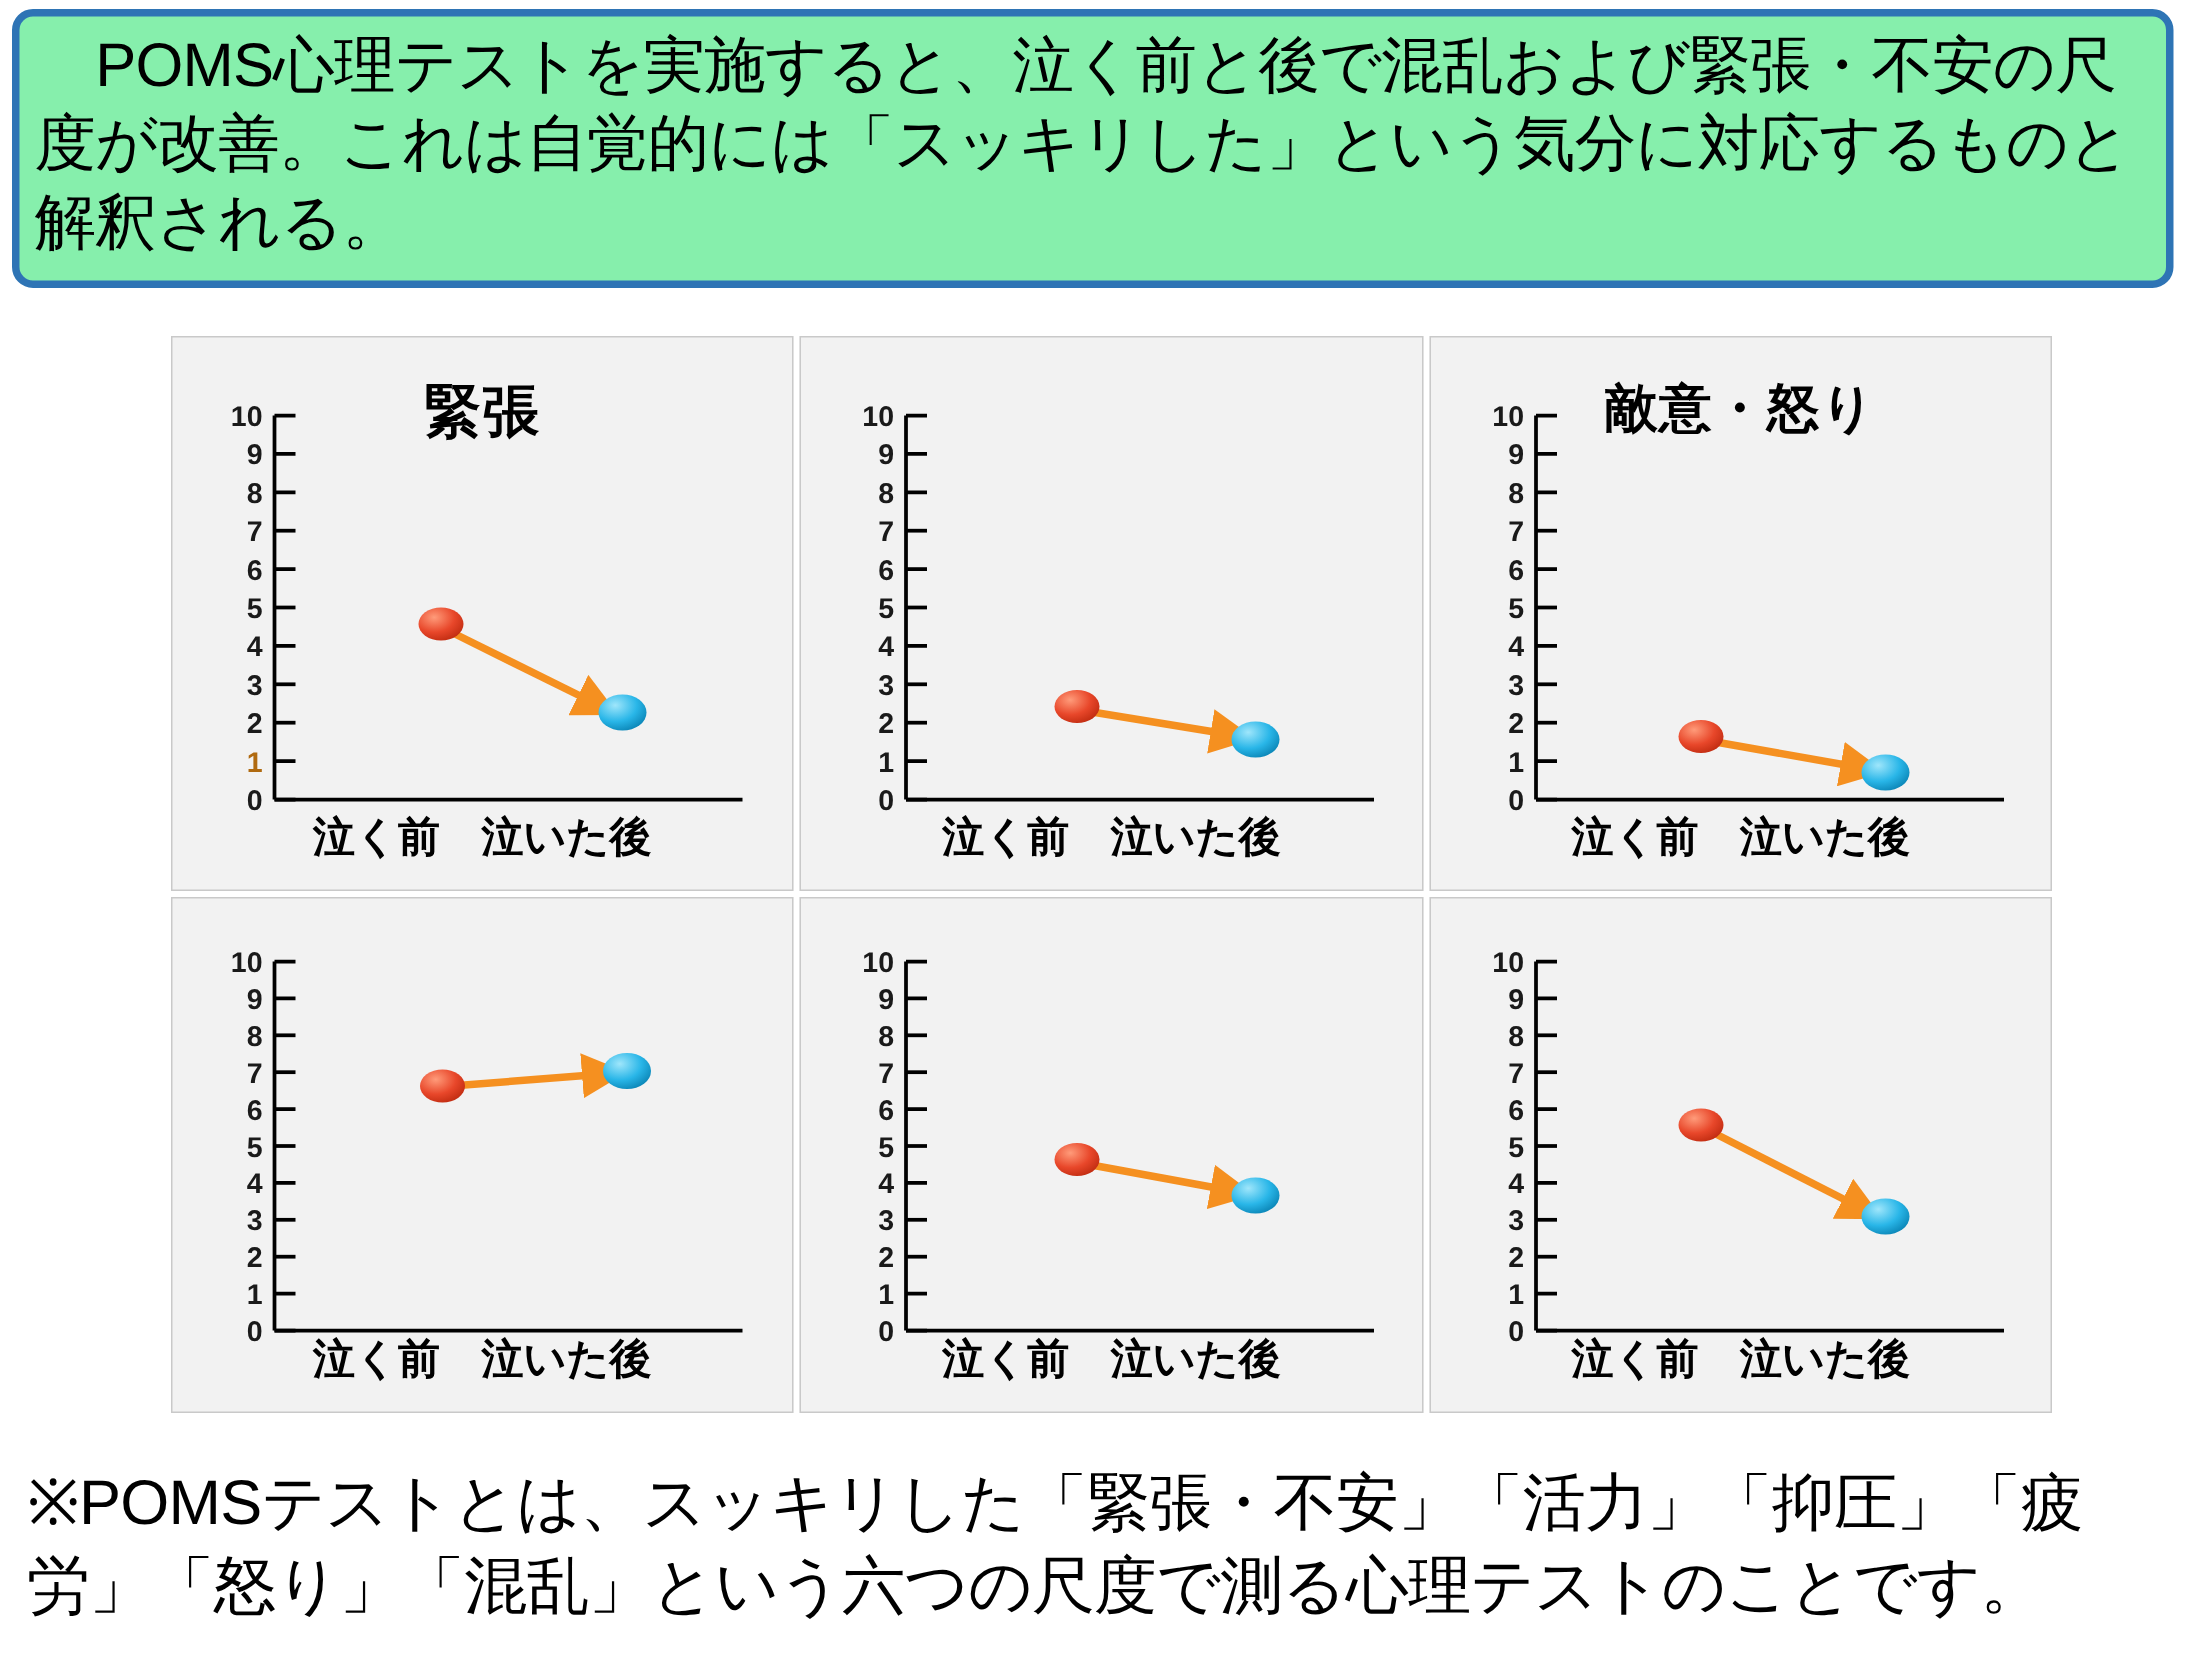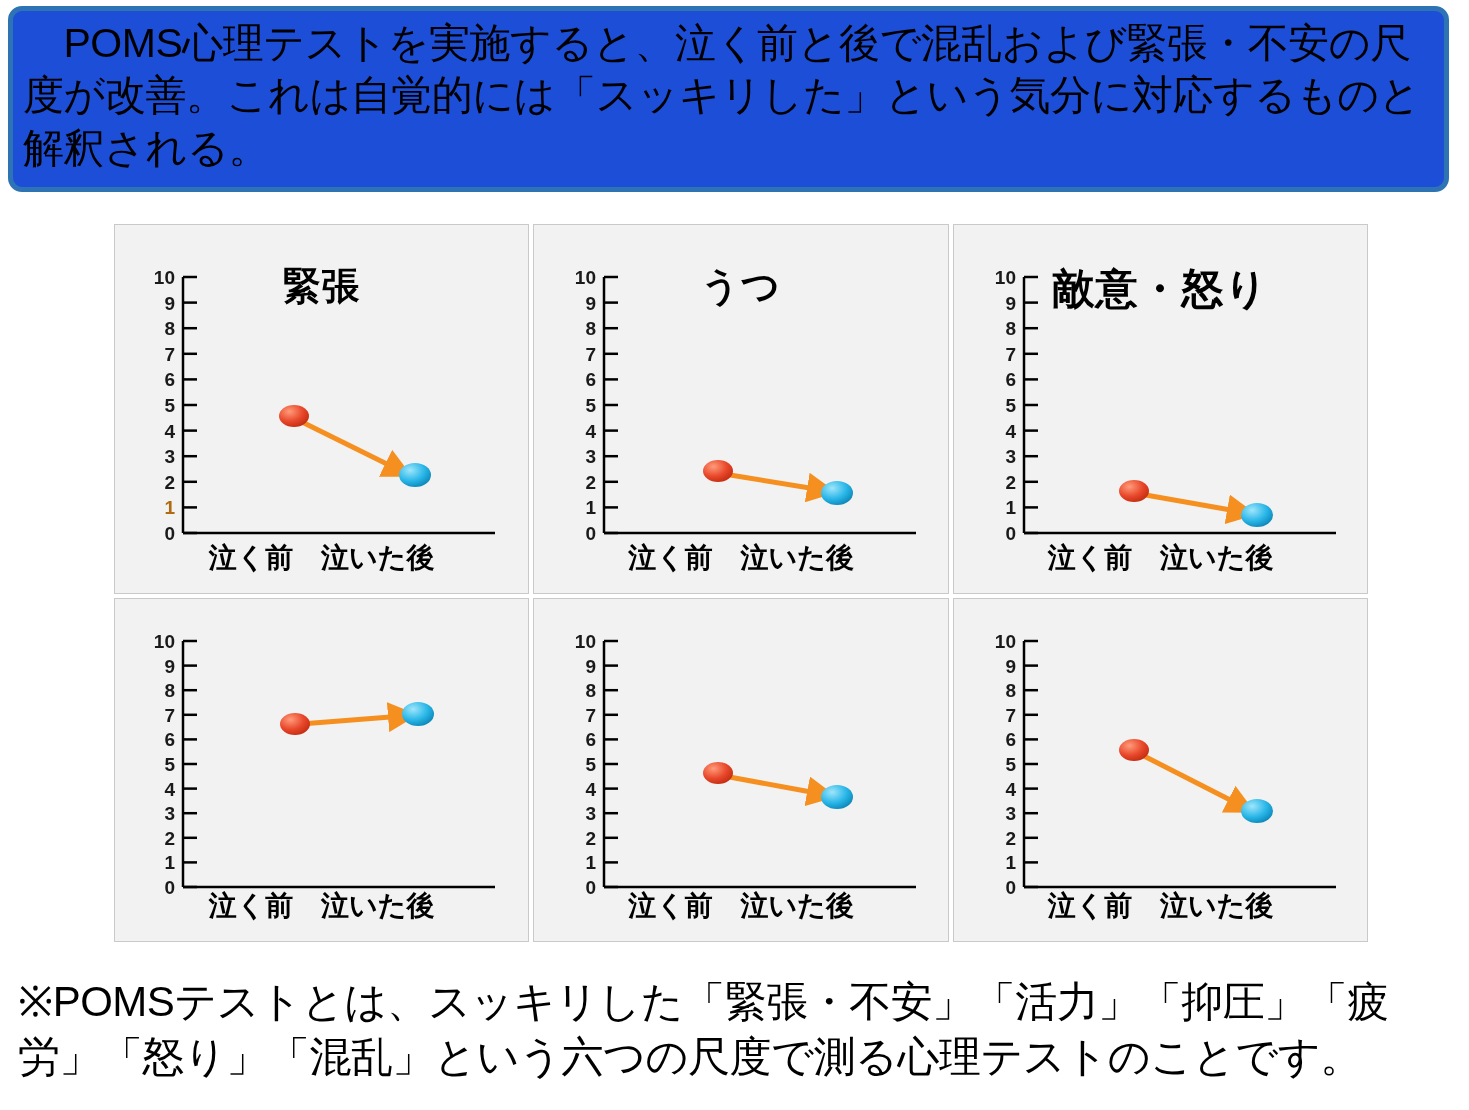"POMS心理テストを実施すると、泣く前と後で混乱および緊張・不安の尺度が改善。こ" #callout { background: #1d4ed8 -> #86efac }
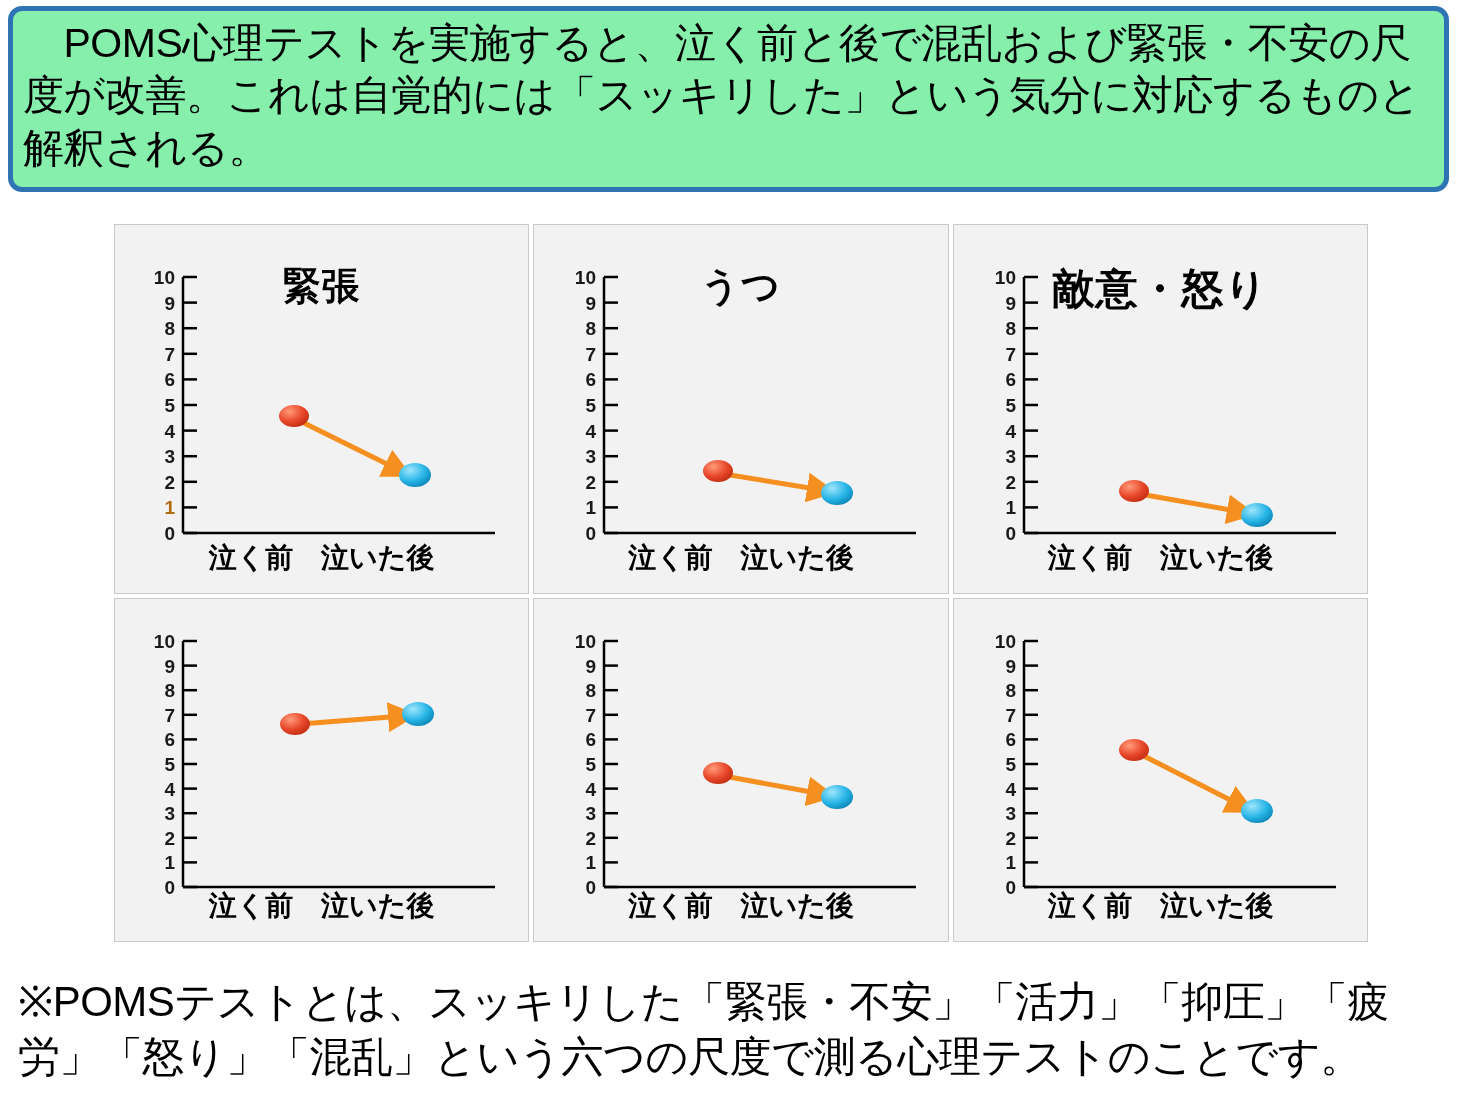"緊張" .panel .title { top: 36px -> 24px }
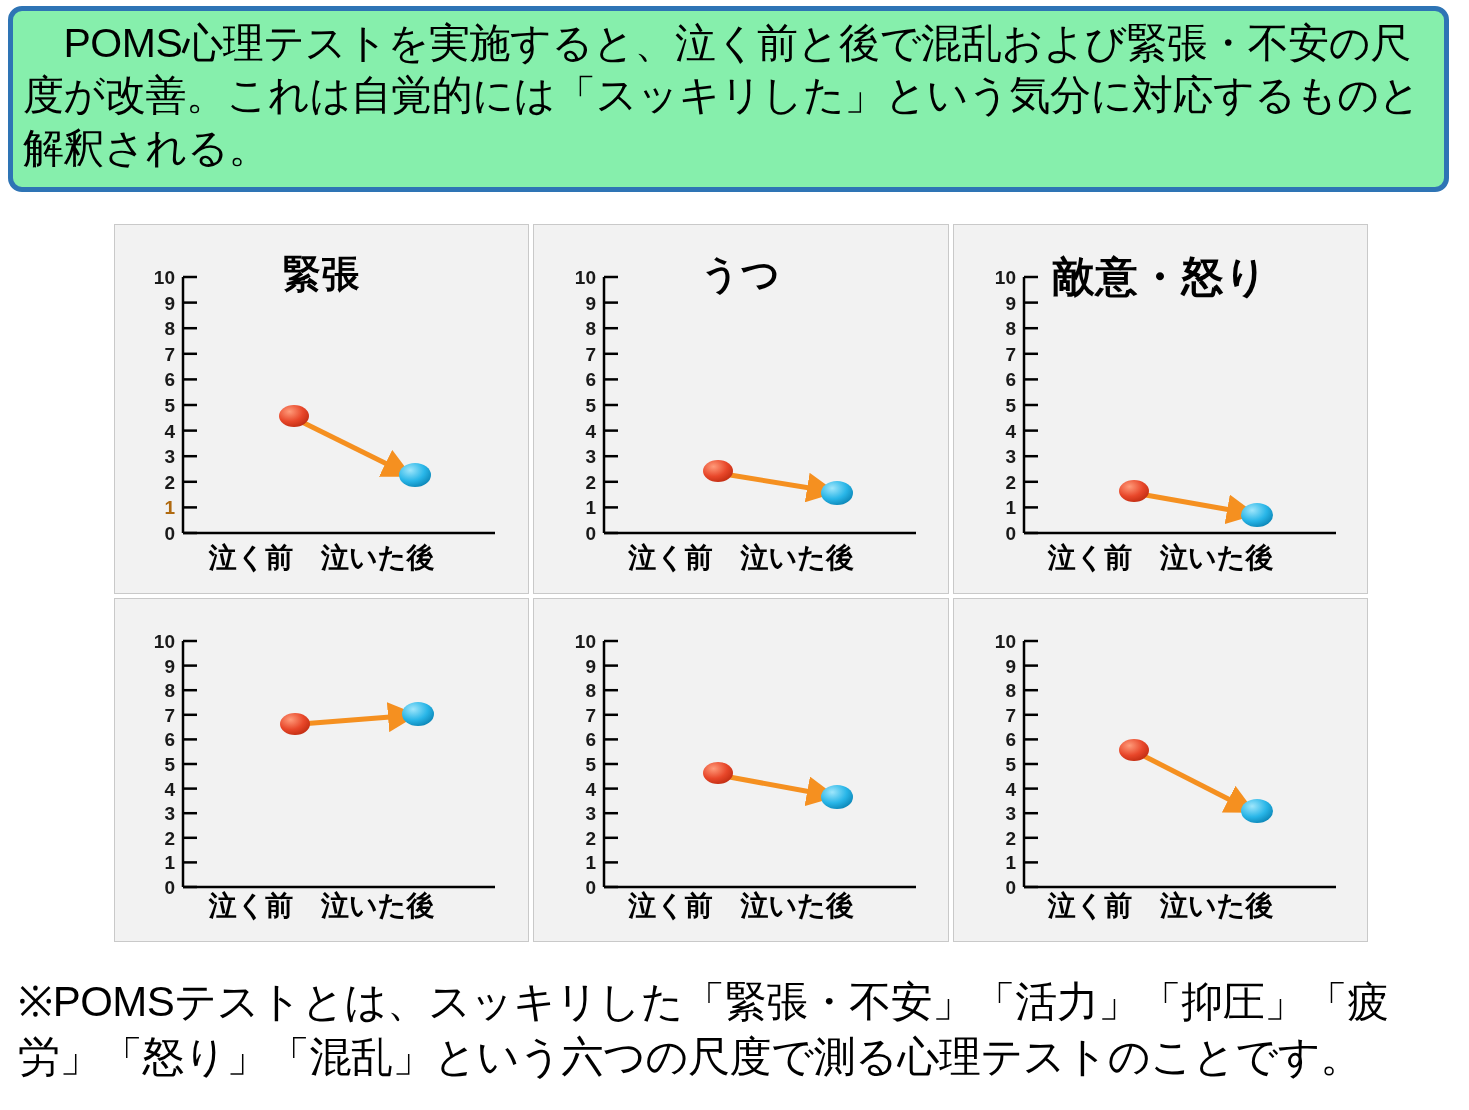"うつ" div.title { html: <div>うつ</div> -> none }
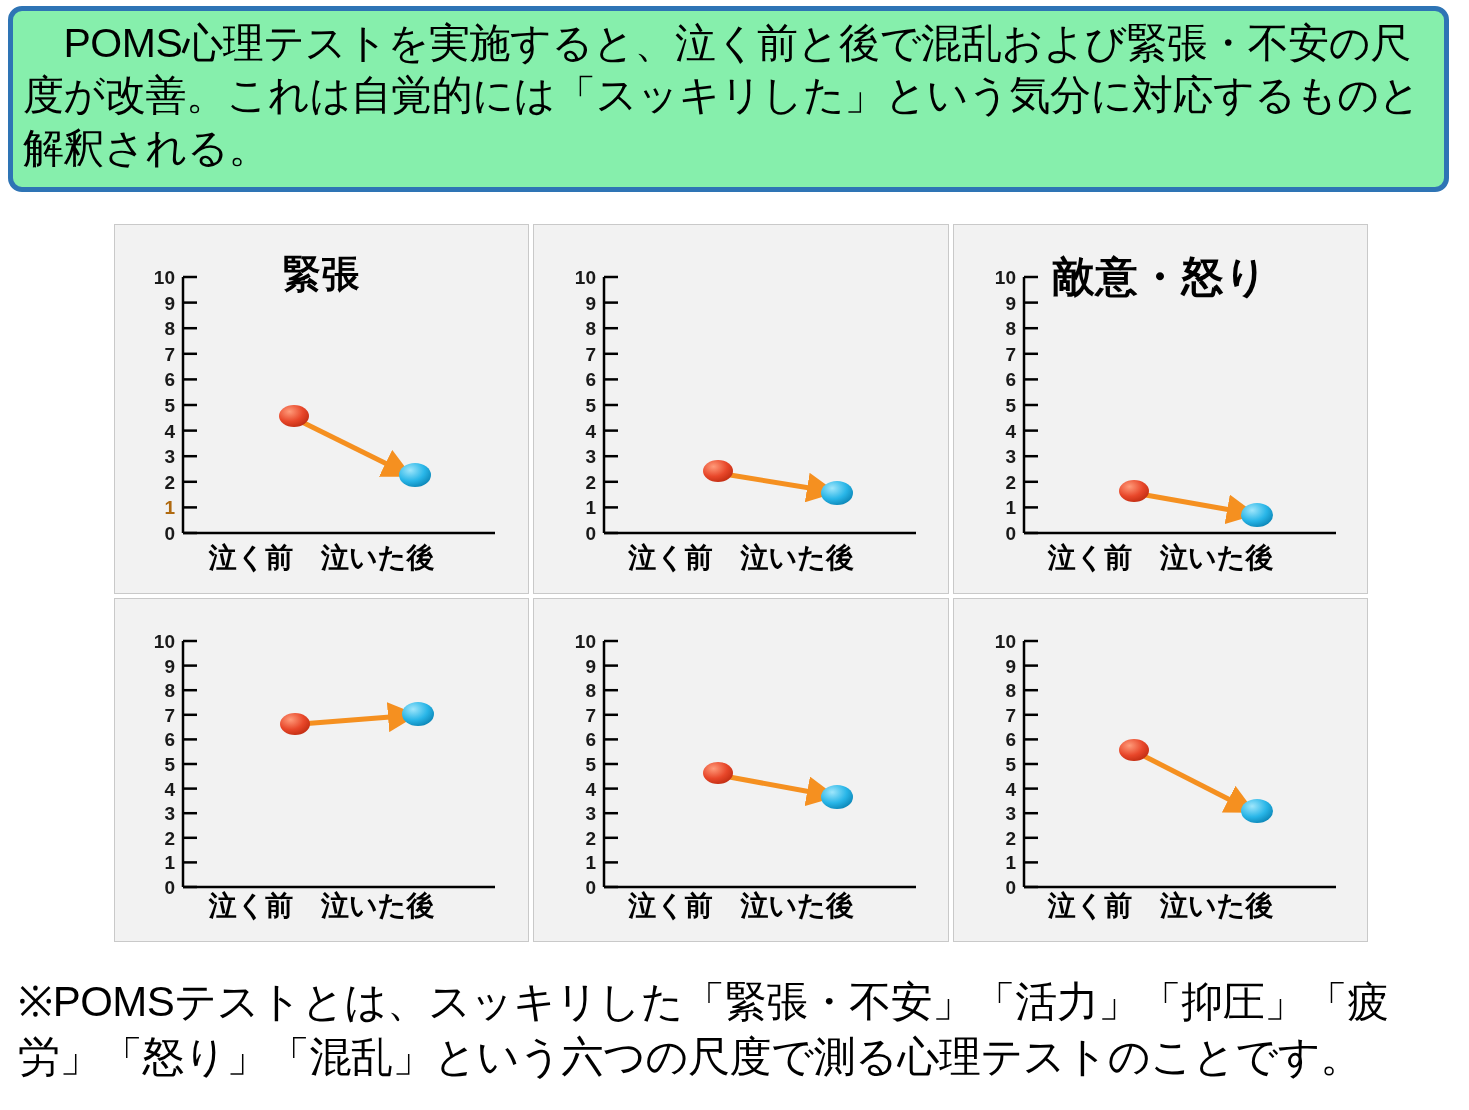"敵意・怒り" .panel.small-title .title { font-size: 42px -> 35px }
